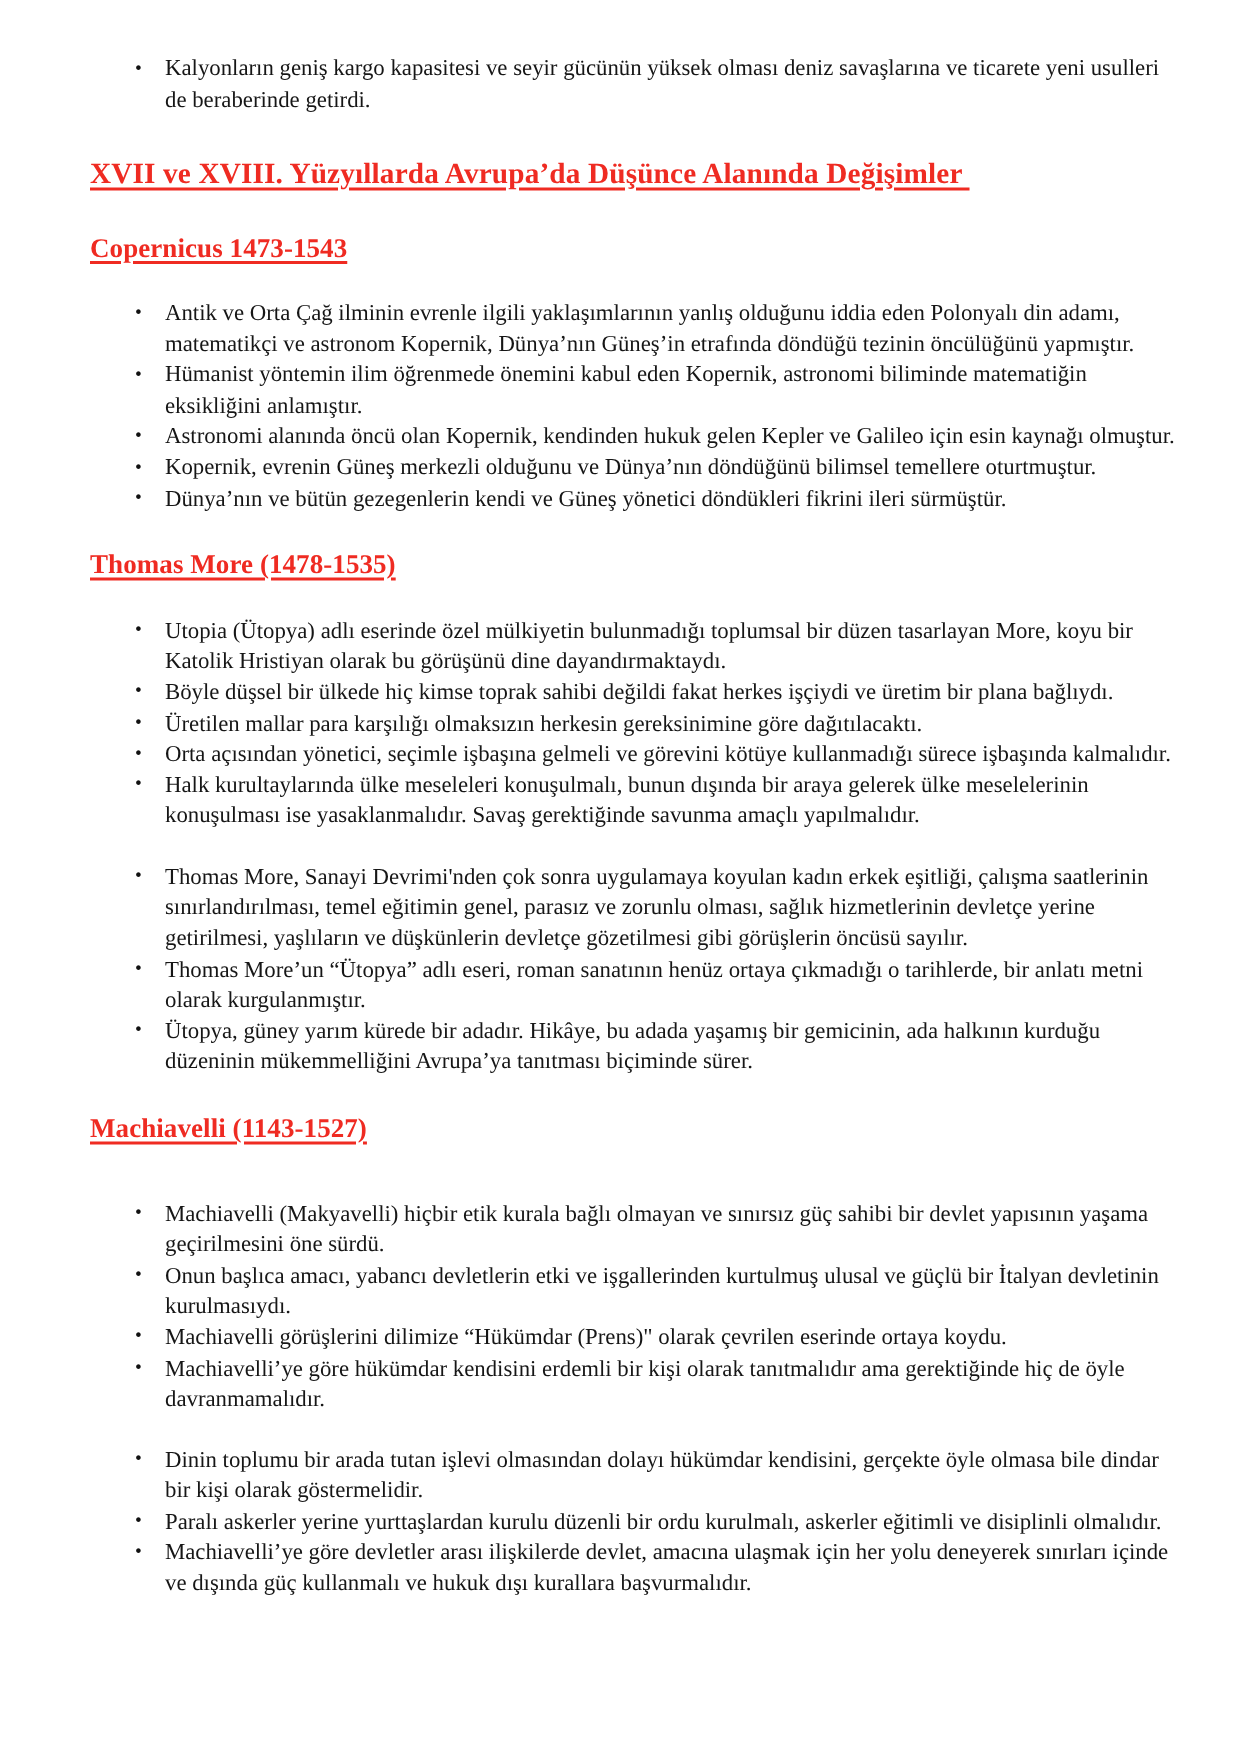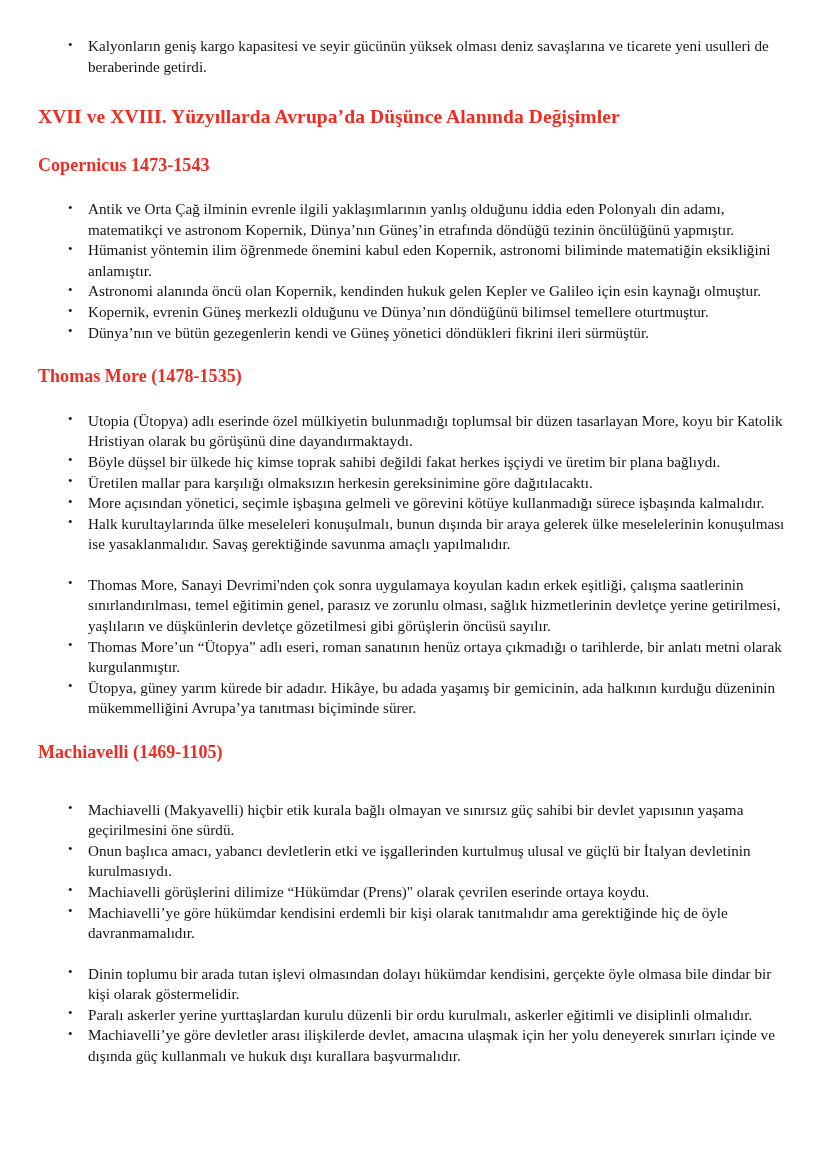"Kalyonların geniş kargo kapasitesi ve" .page { padding: 36px 38px 40px 38px -> 36px 38px 40px 60px }
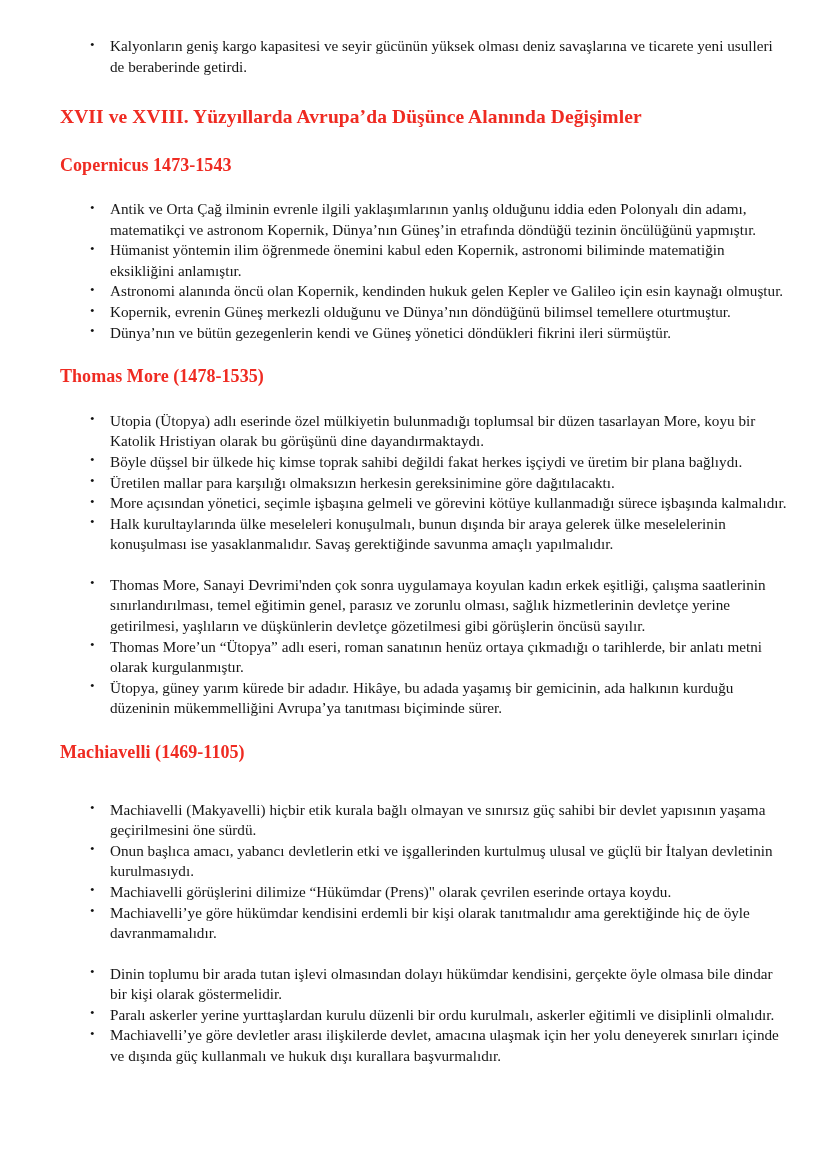"XVII ve XVIII. Yüzyıllarda Avrupa’da" .heading { text-decoration: none -> underline }
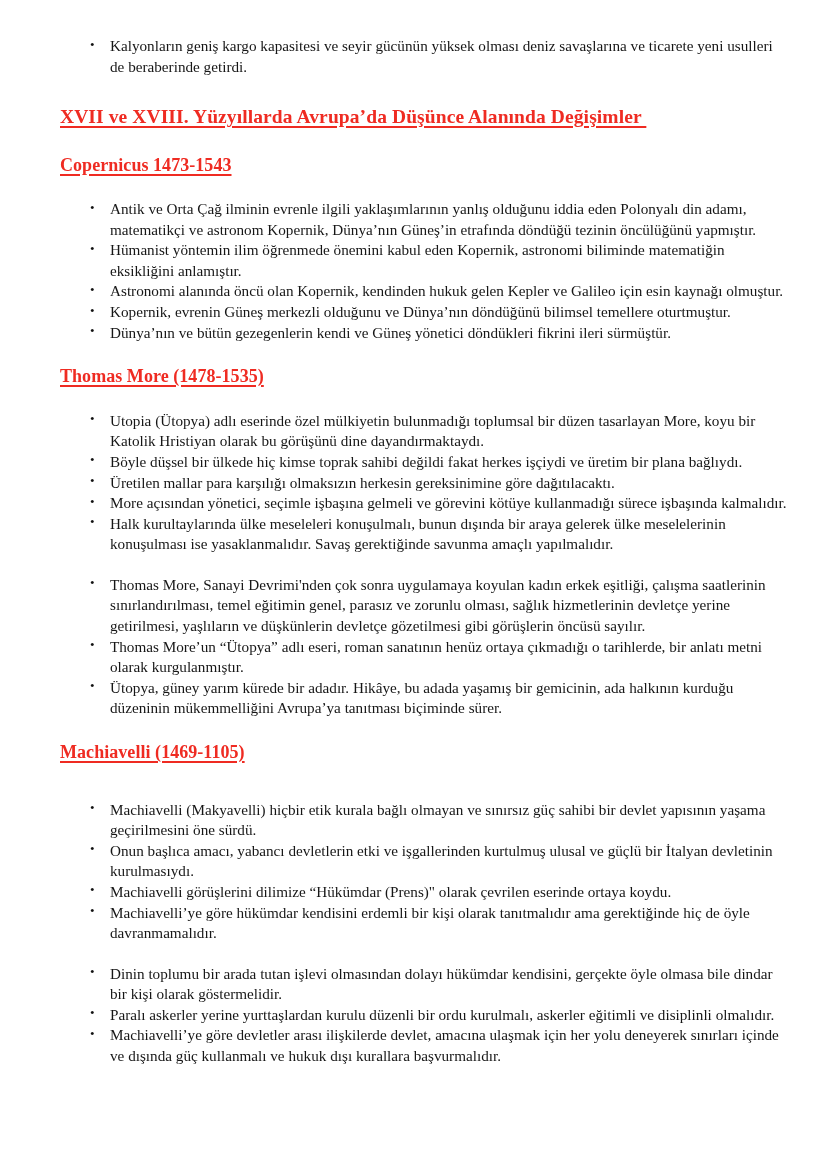"More açısından yönetici, seçimle" li { text: More -> Orta }
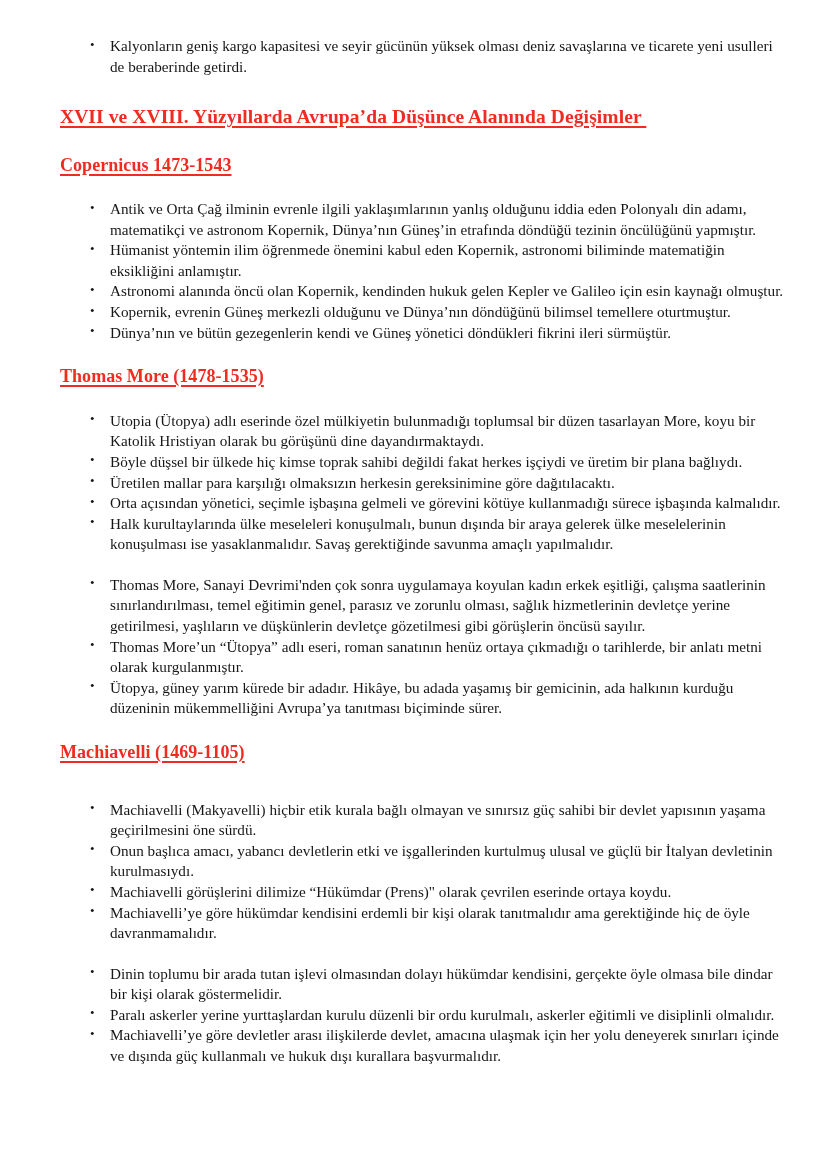"Machiavelli (1469-1105)" h2.heading { text: 1469-1105 -> 1143-1527 }
